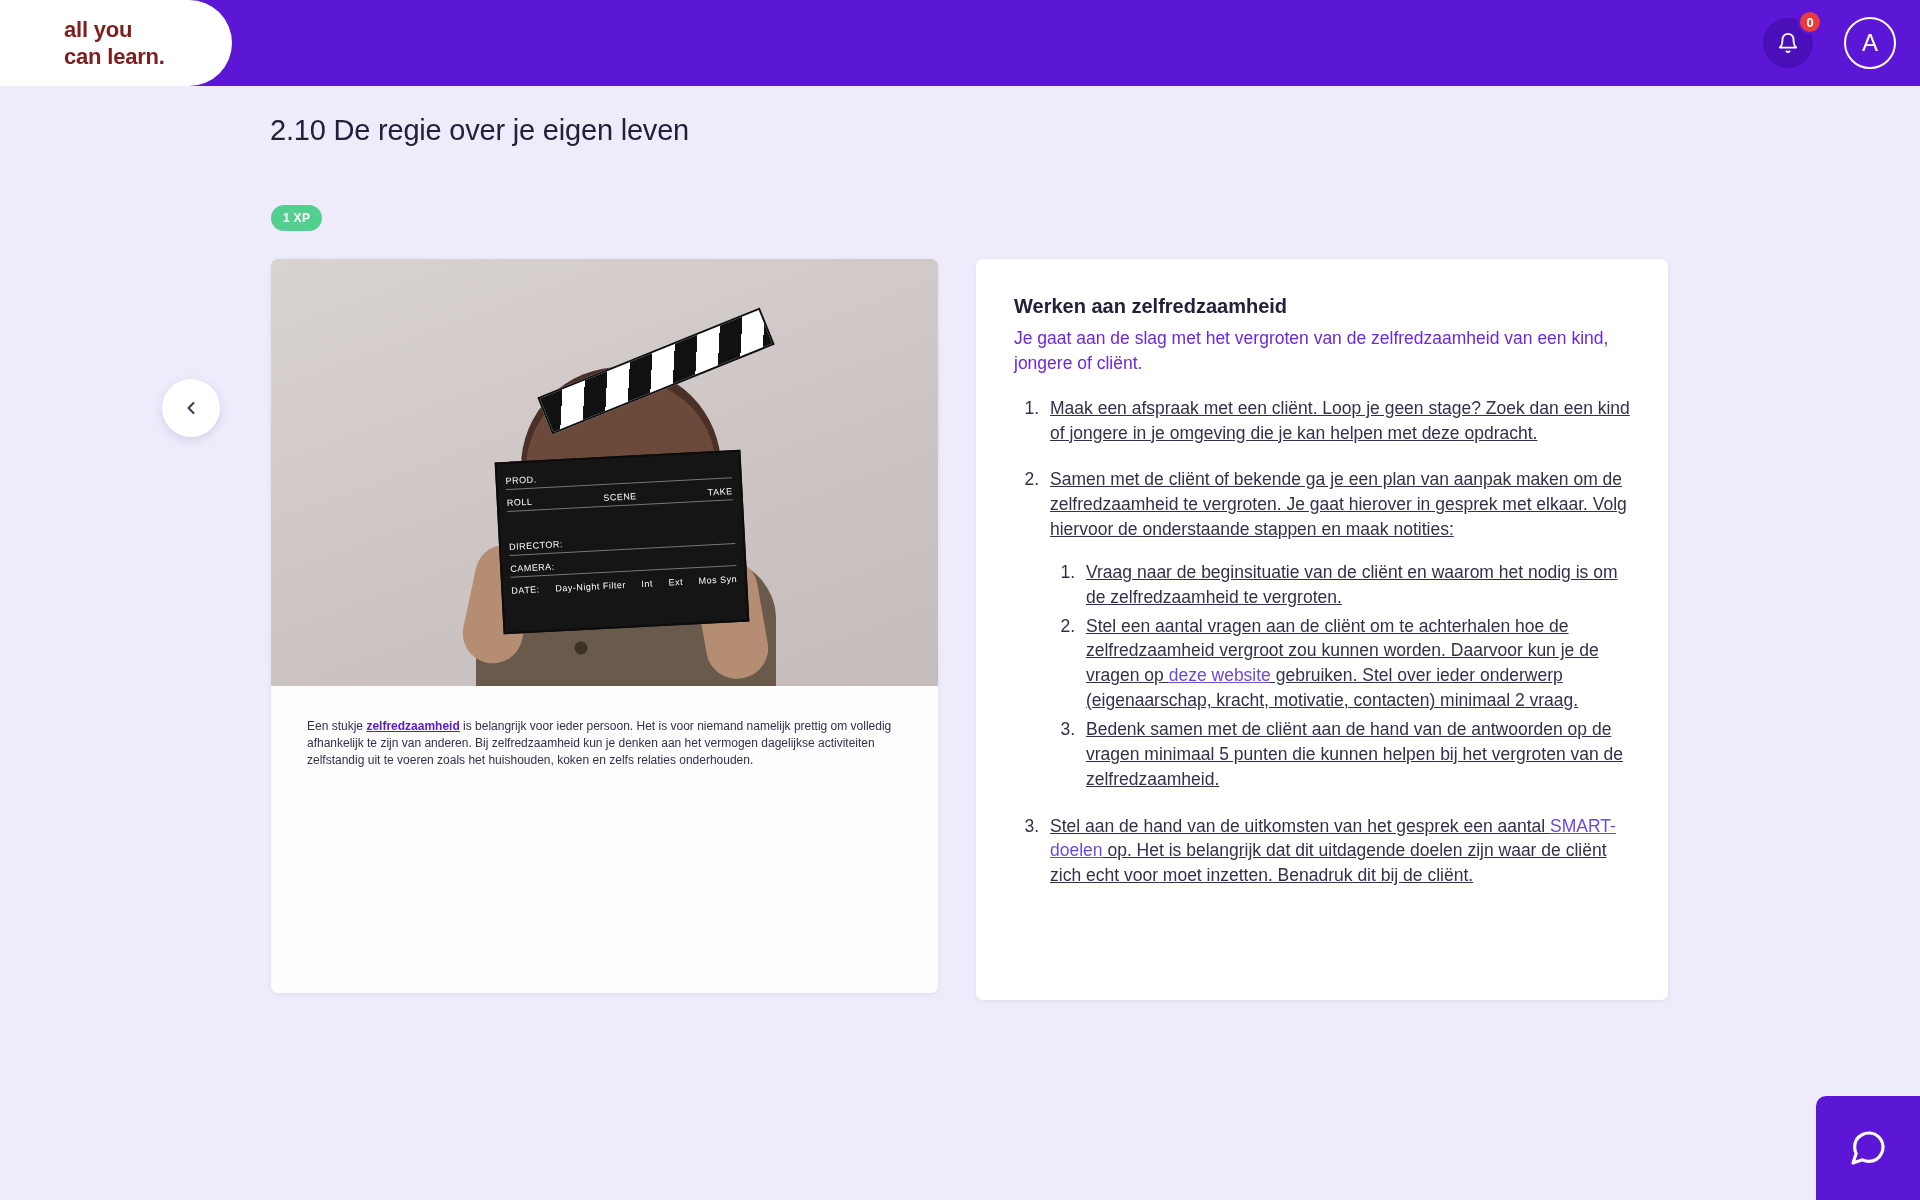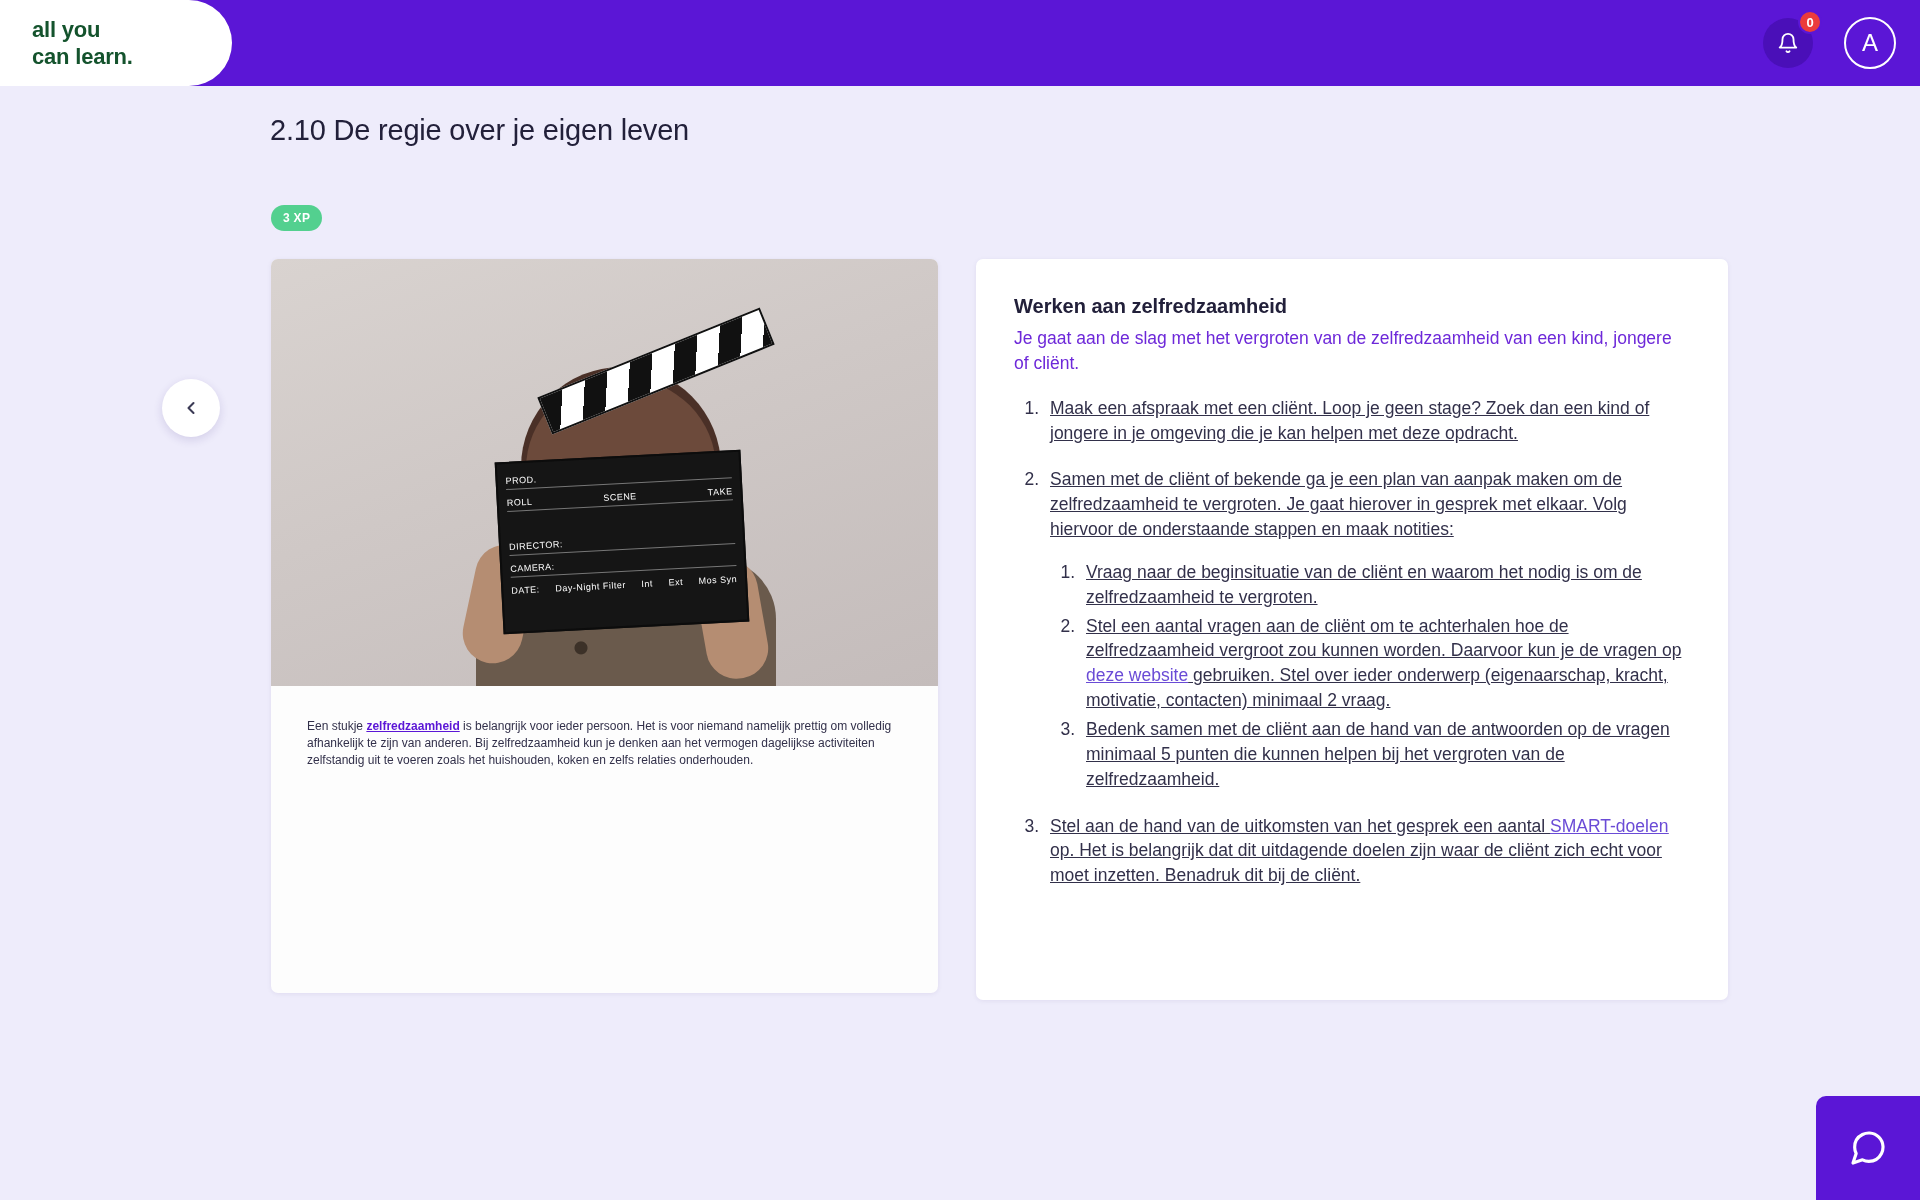"all you" .logo-text { color: #14532d -> #7f1d1d; margin-left: 58px -> 90px }
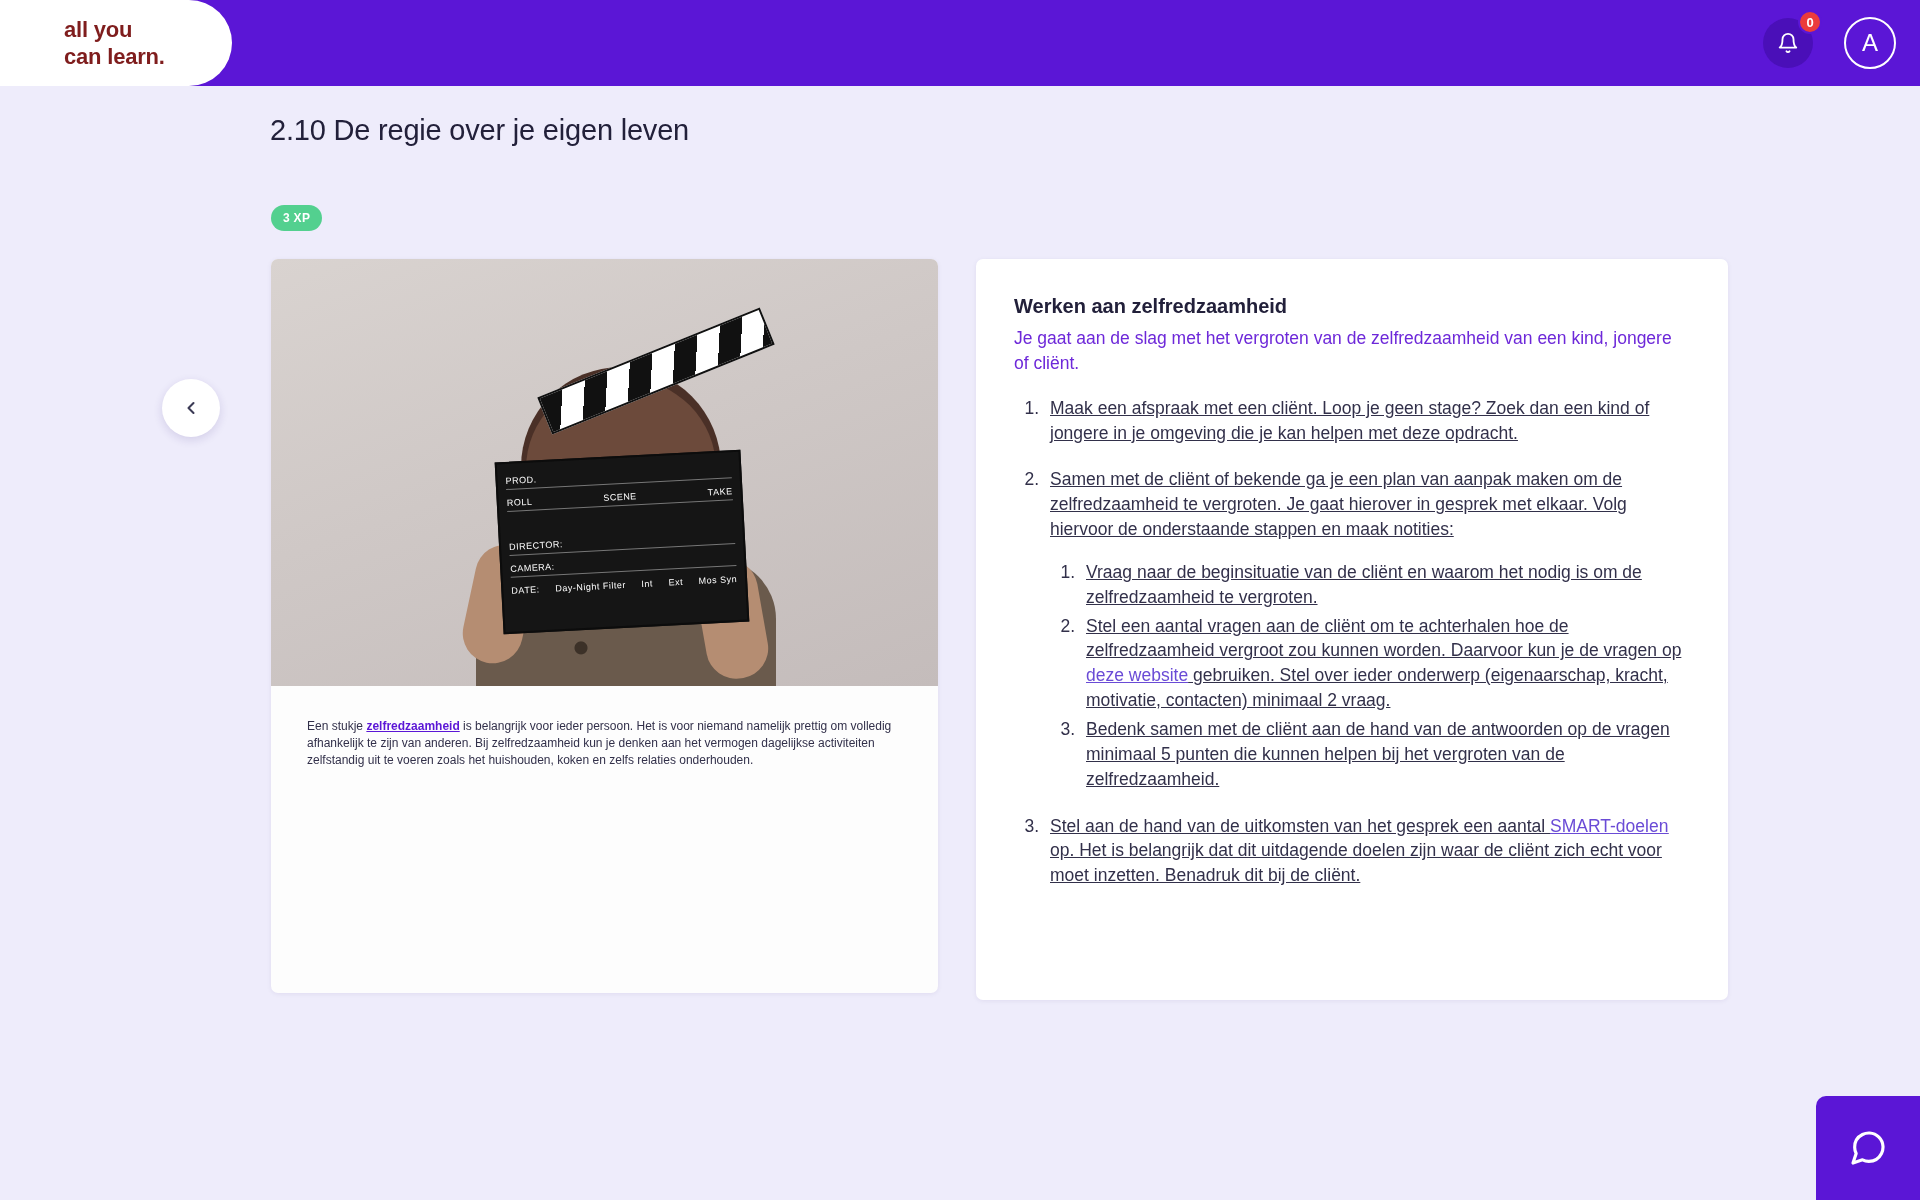"3 XP" div.xp-badge { text: 3 -> 1 }
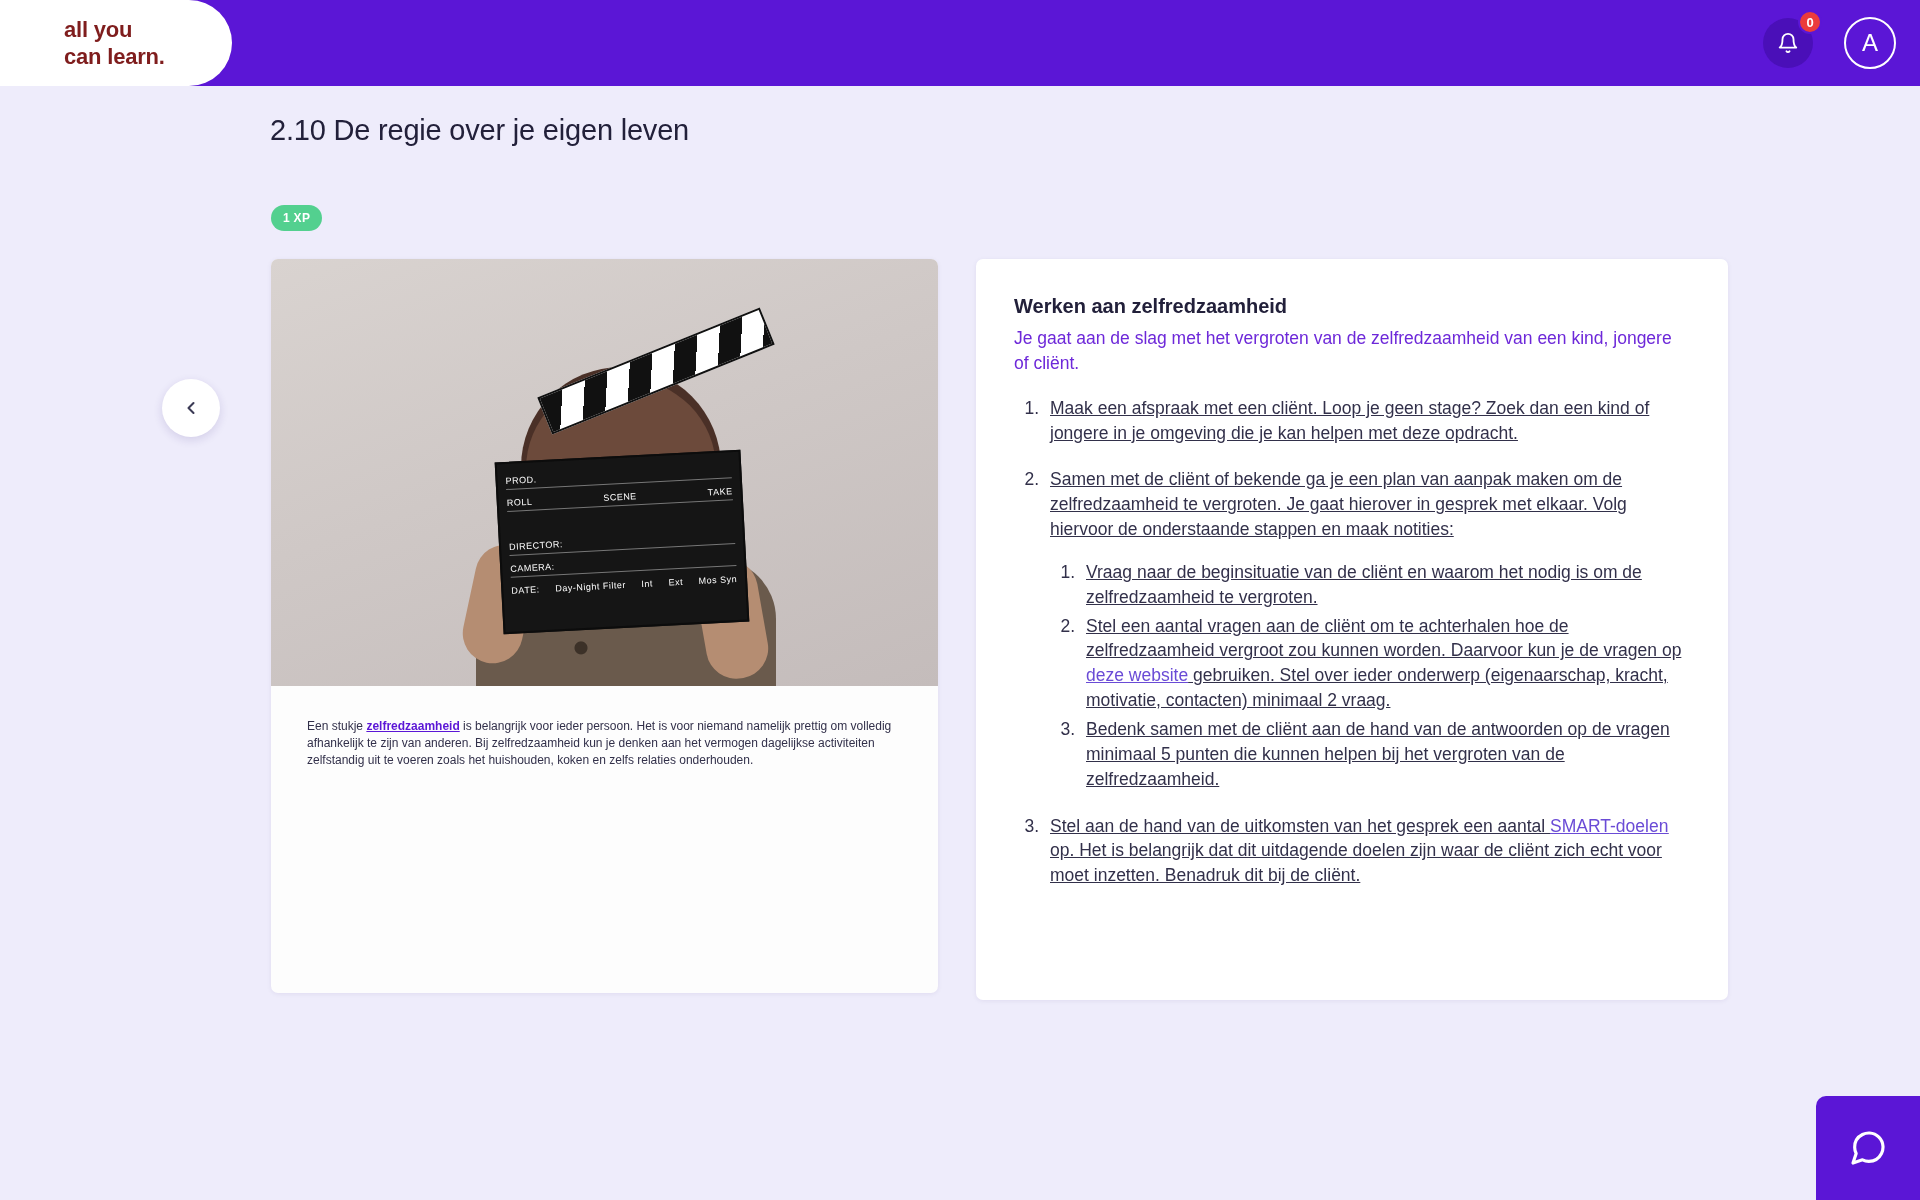"Werken aan zelfredzaamheid" .right-card { width: 752px -> 692px }
